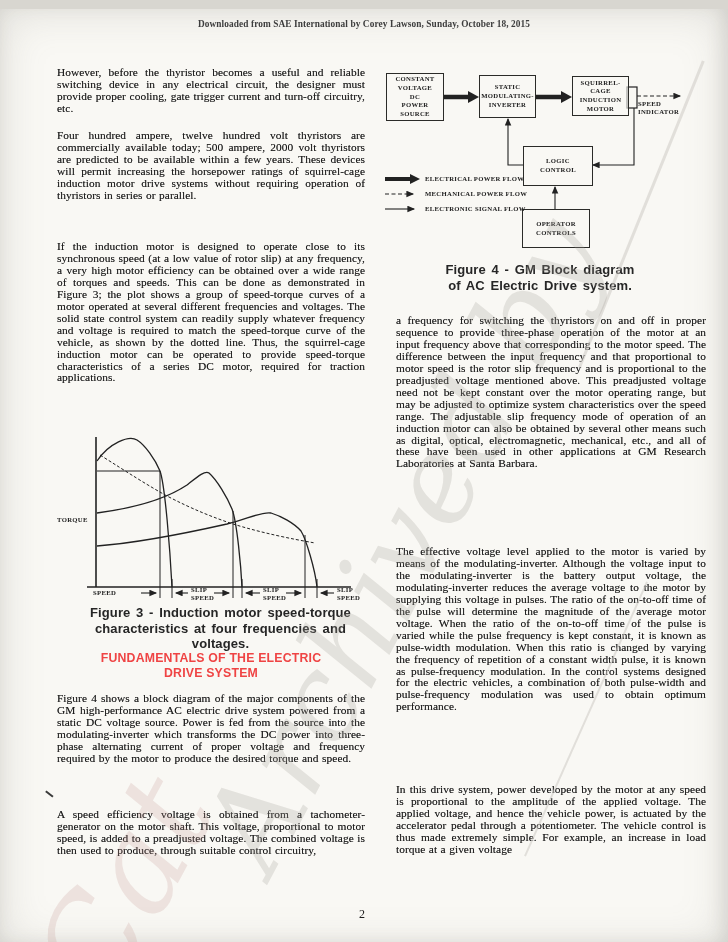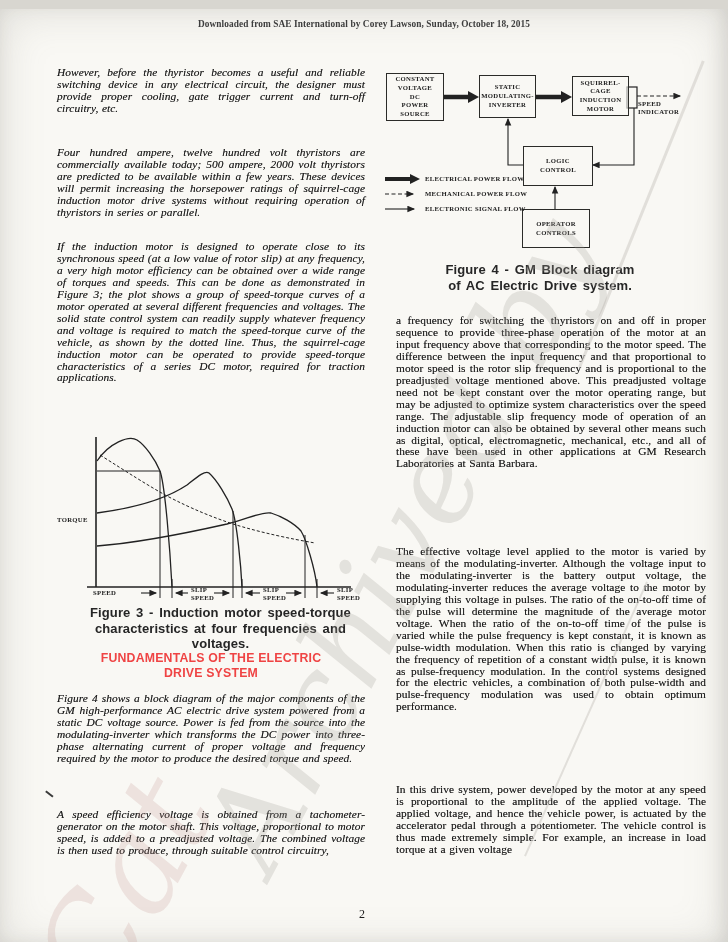"However, before the thyristor becomes" .lcol { font-style: italic -> none }
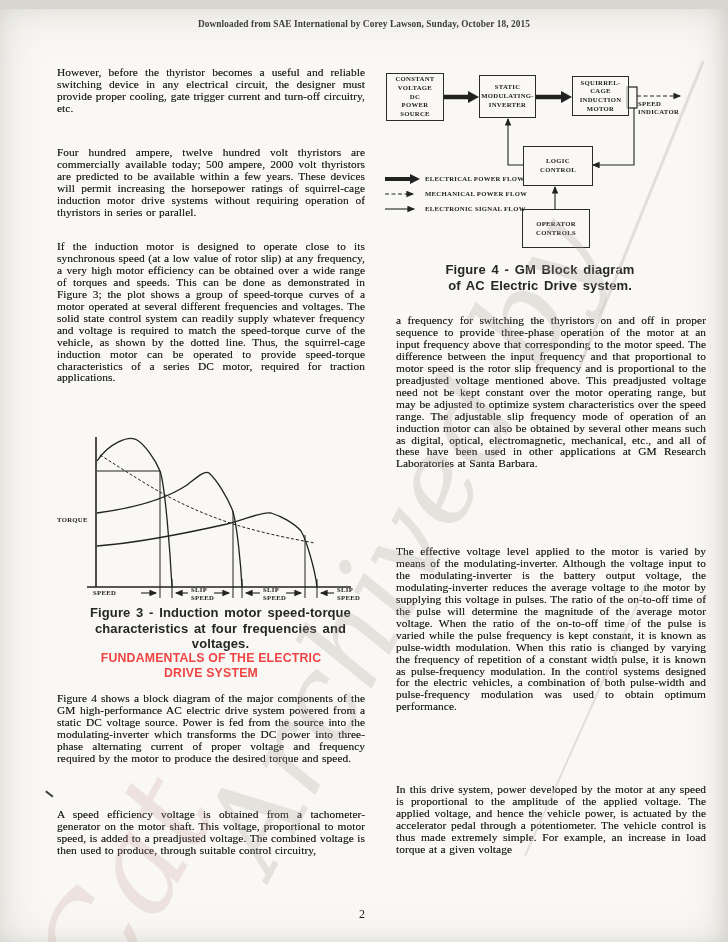"Four hundred ampere, twelve hundred" div.par { top: 138px -> 121px }
